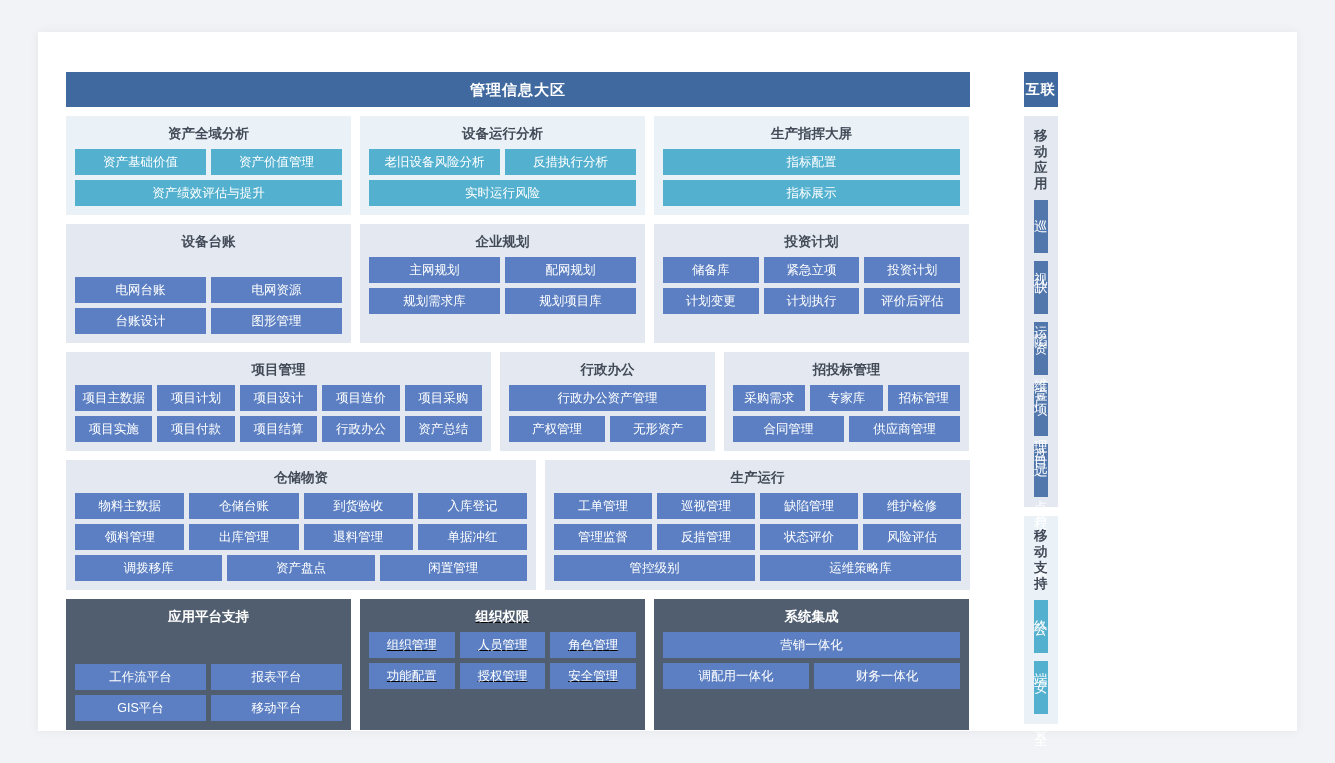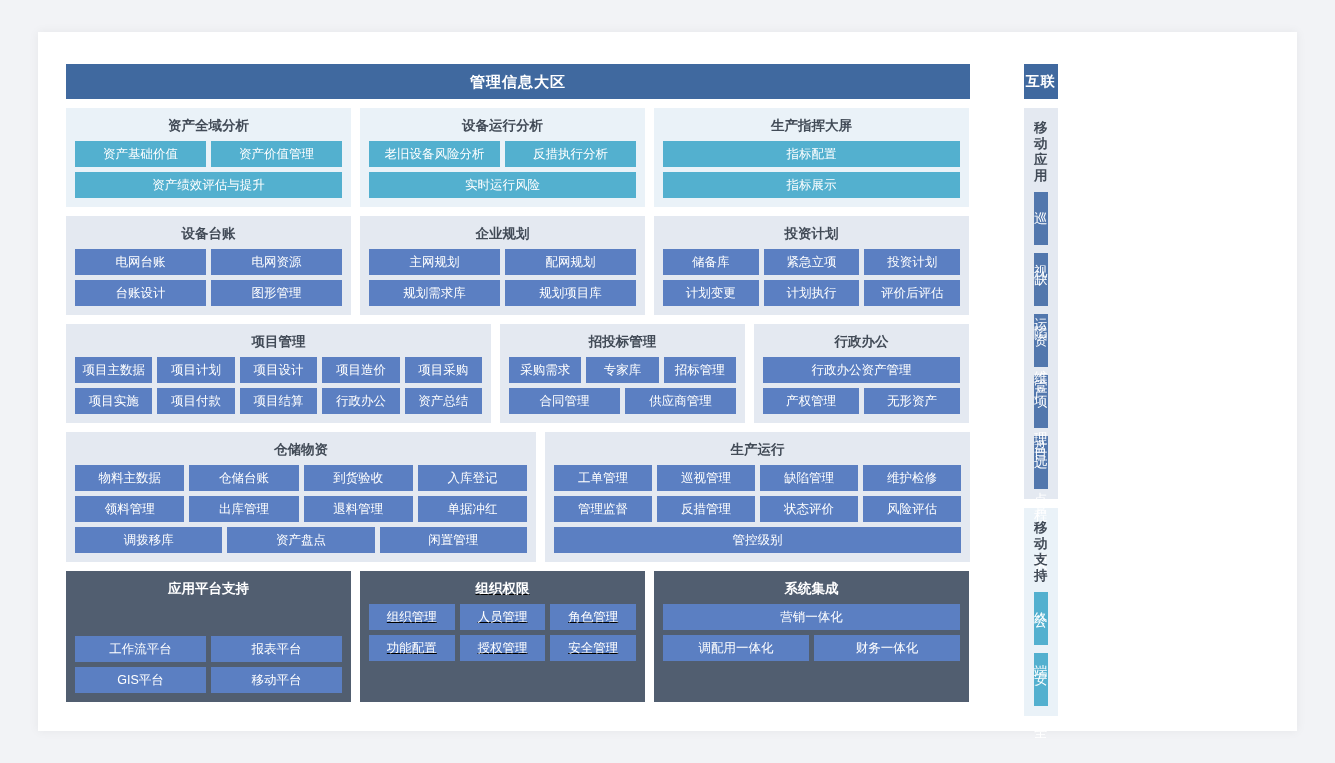"管理信息大区" .canvas { top: 32px -> 40px }
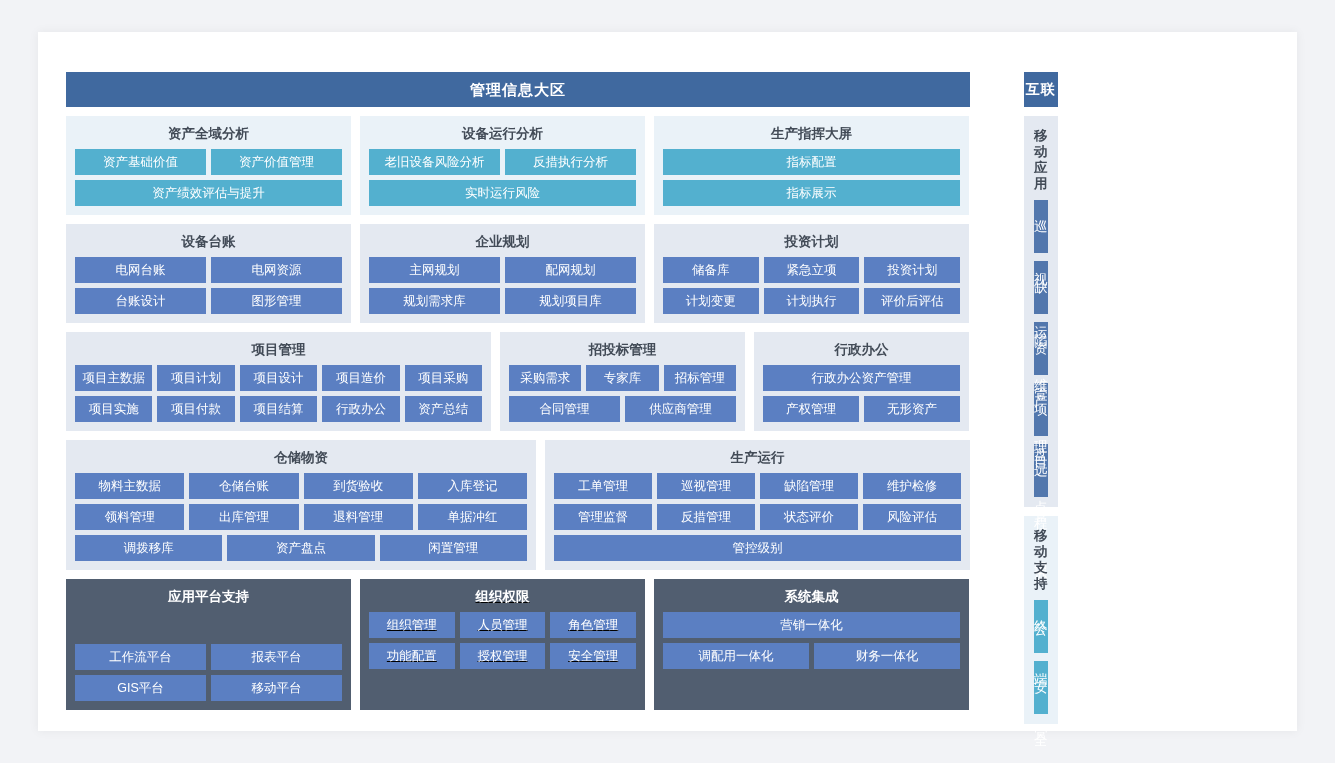"设备台账" div.panel { gap: none -> 20px }
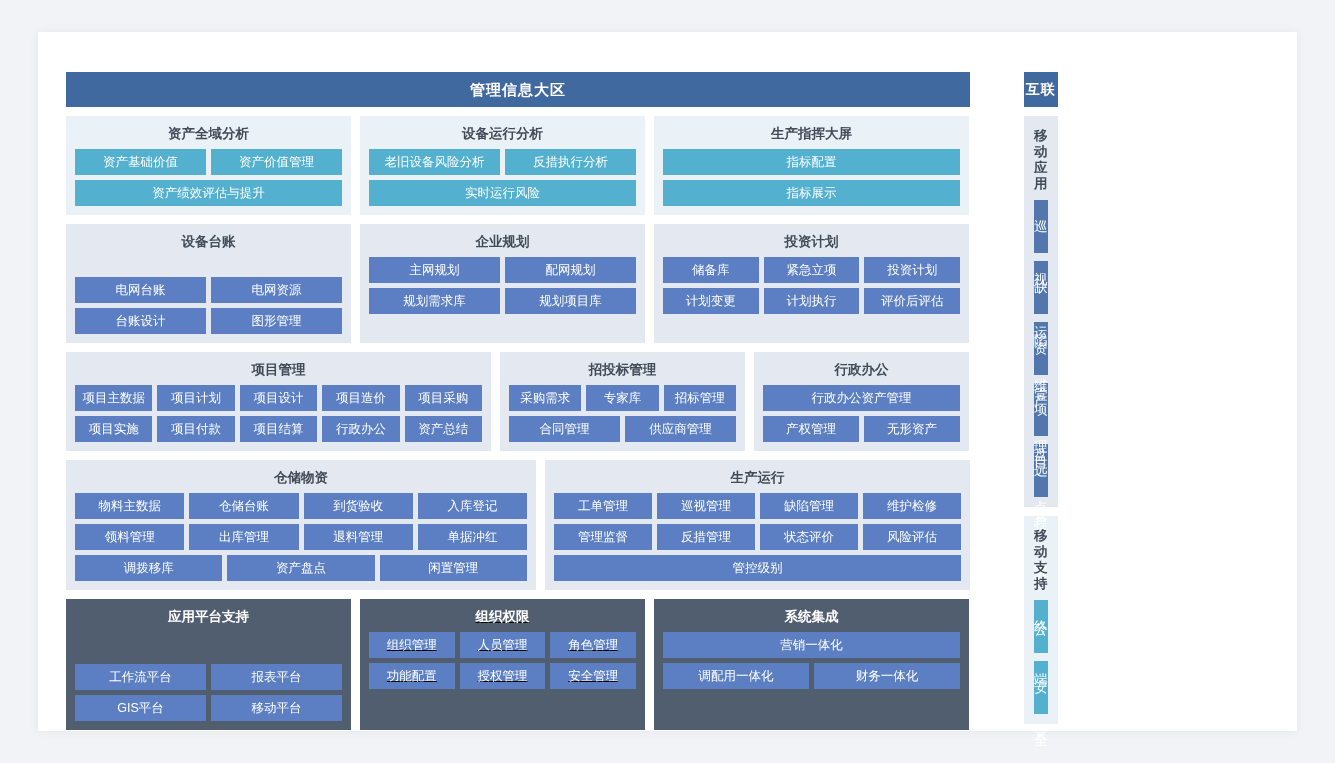"招投标管理" div.panel { order: before "行政办公" -> after "行政办公" }
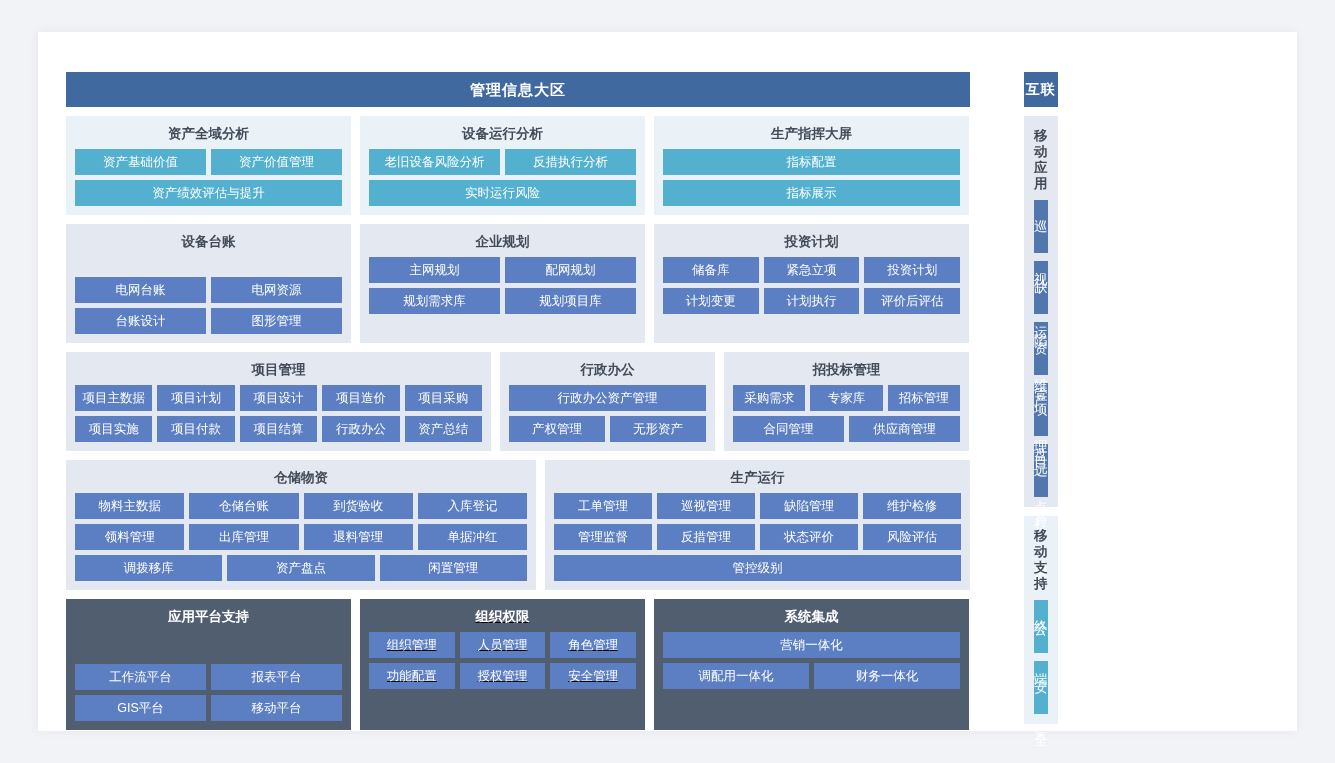"运维策略库" div.chip { html: none -> <div>运维策略库</div> }
